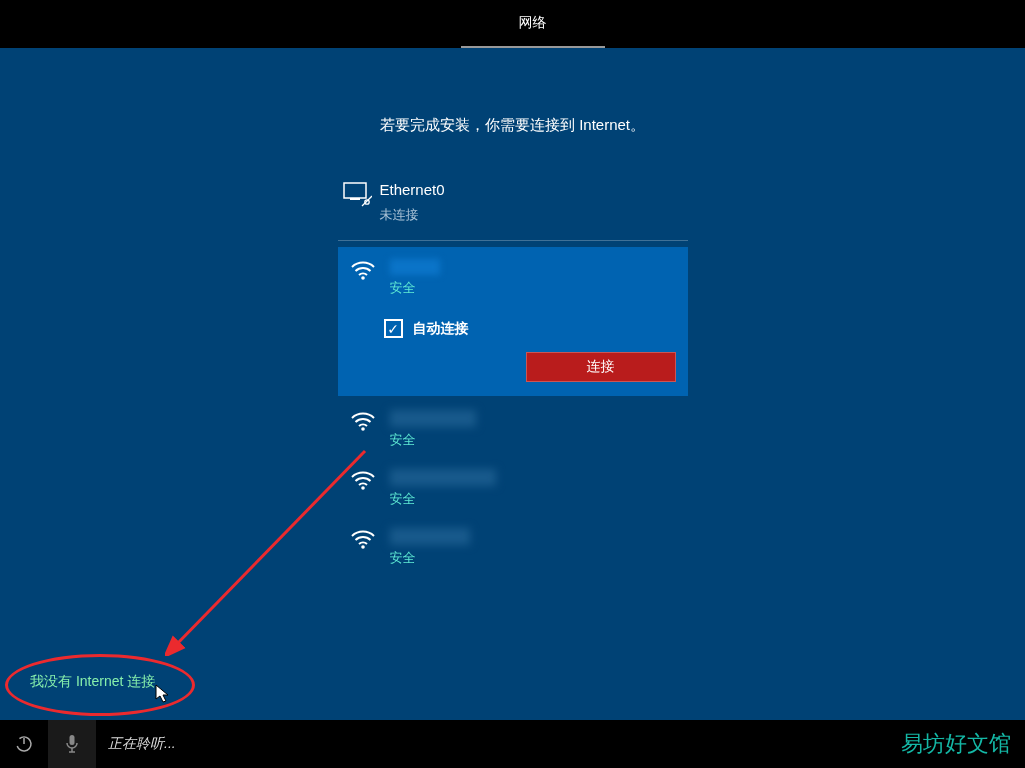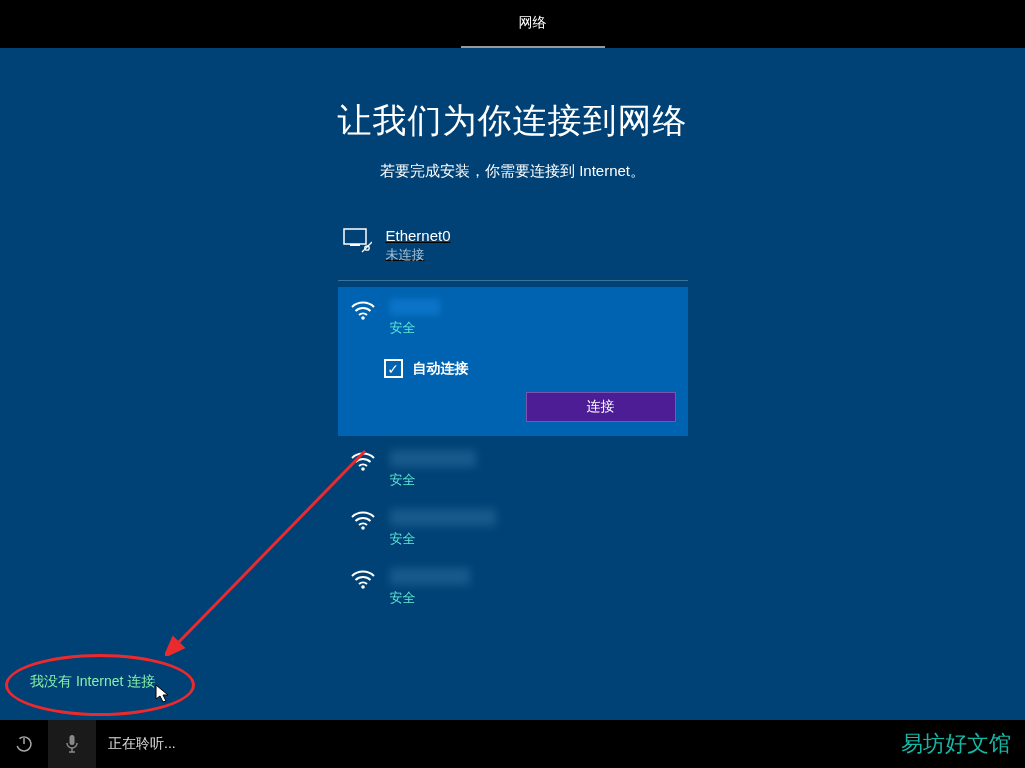"让我们为你连接到网络" div.title { html: <div>让我们为你连接到网络</div> -> none }
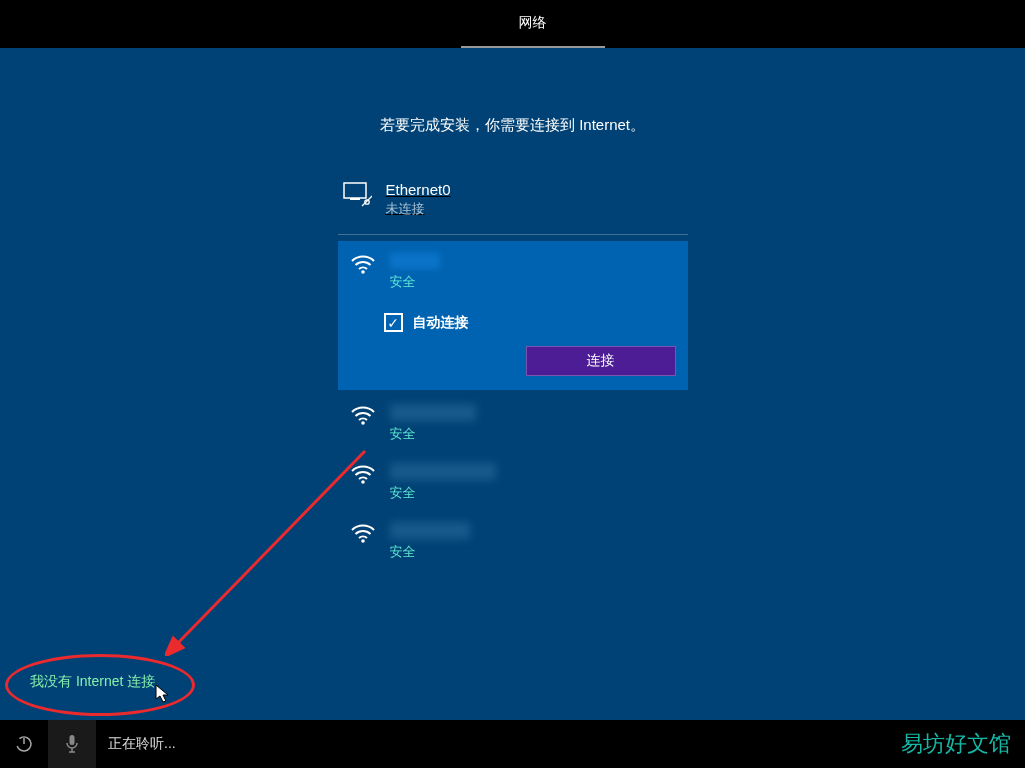"Ethernet0" .ethernet-row { gap: 14px -> 8px; text-decoration: underline -> none }
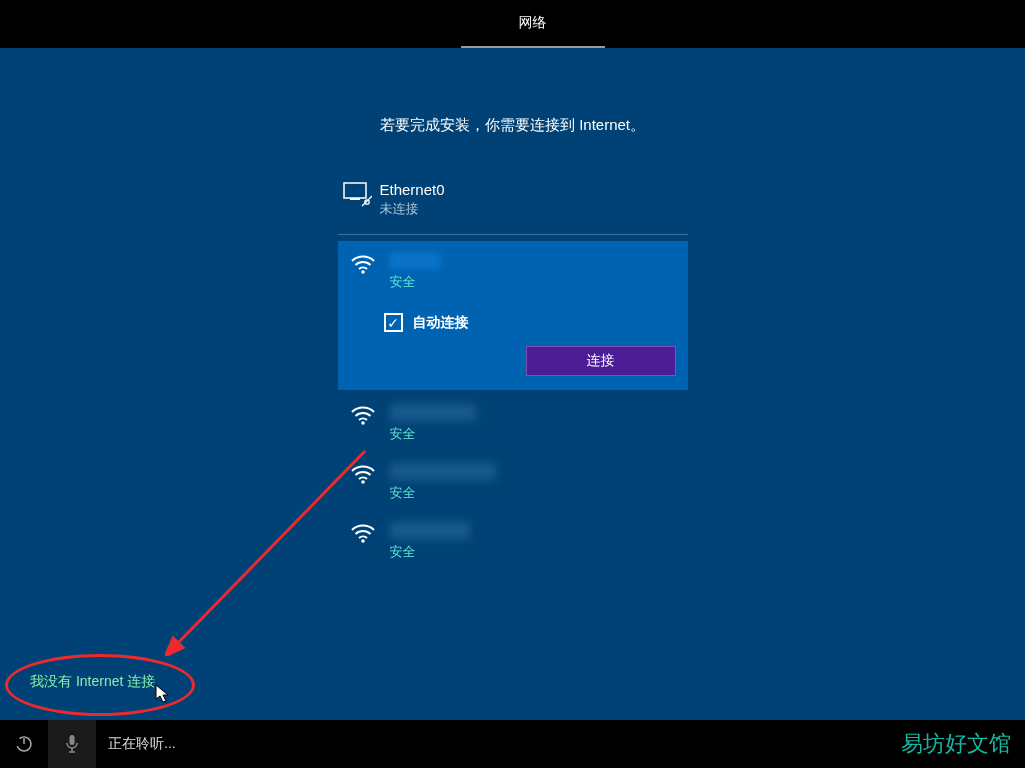"未连接" .net-status { margin-top: 2px -> 8px }
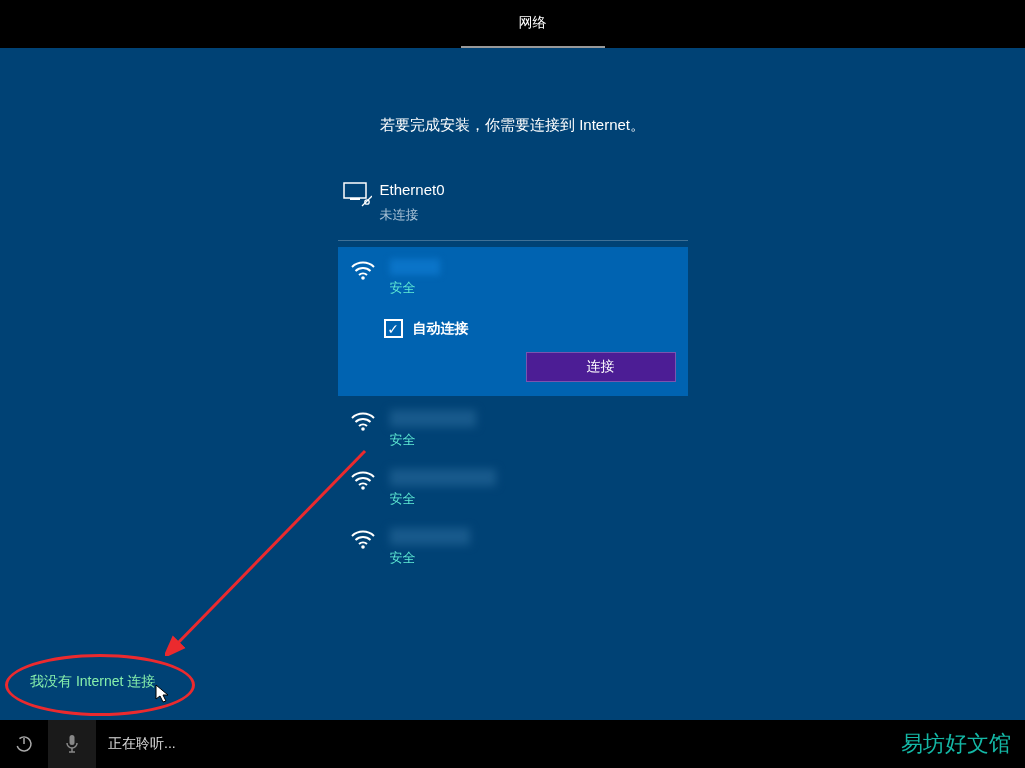"连接" .connect-btn { background: #4c1d95 -> #b91c1c }
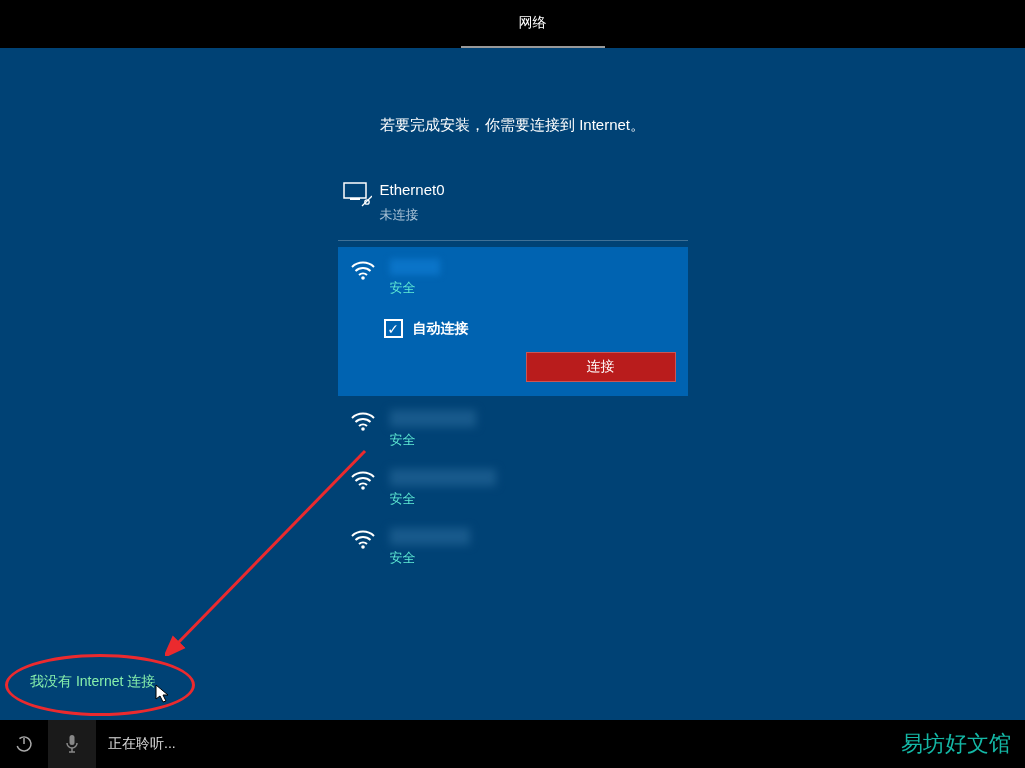"正在聆听..." .listening { font-style: none -> italic }
